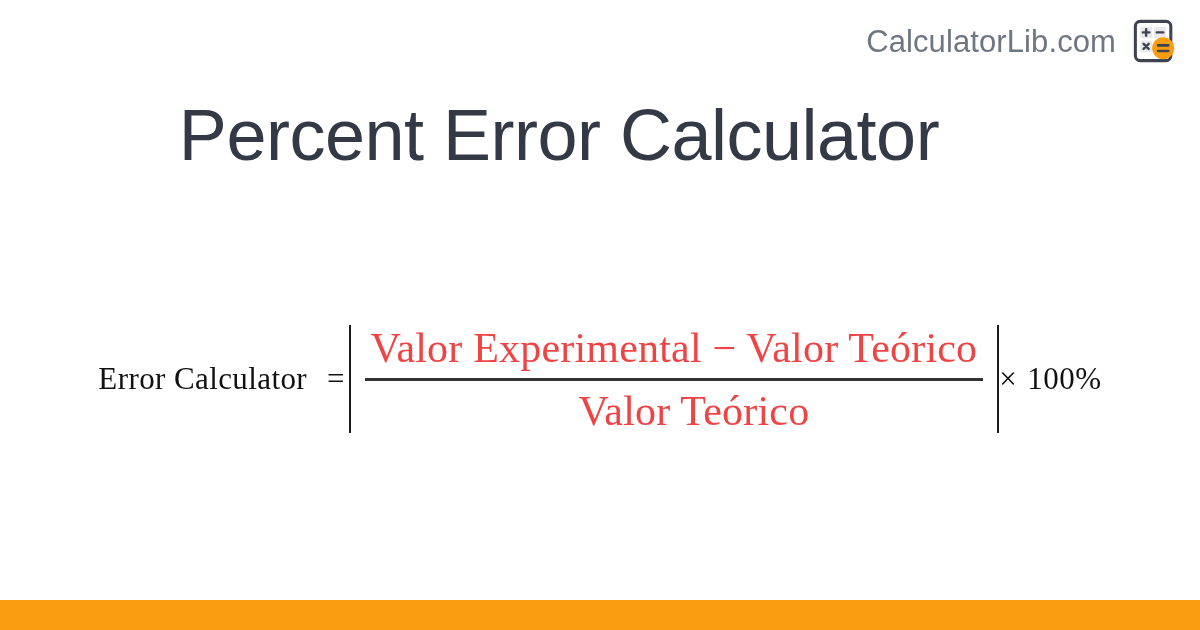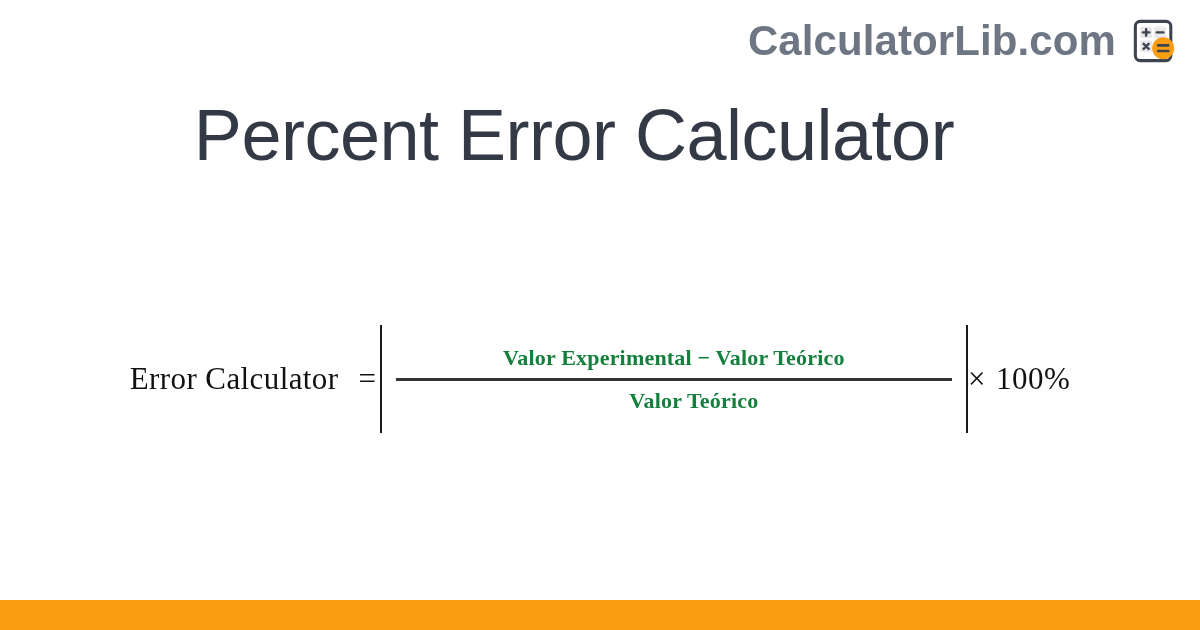"CalculatorLib.com" .brand-name { font-size: 42px -> 31px; font-weight: 700 -> 400 }
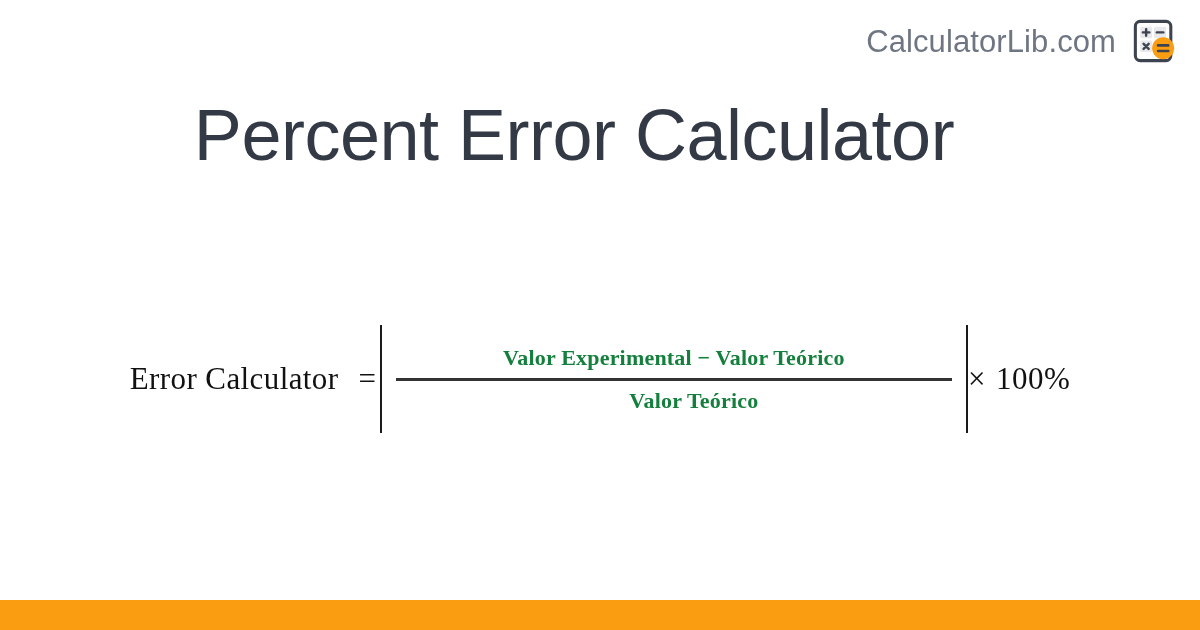"Percent Error Calculator" .page-title { left: 16px -> 1px }
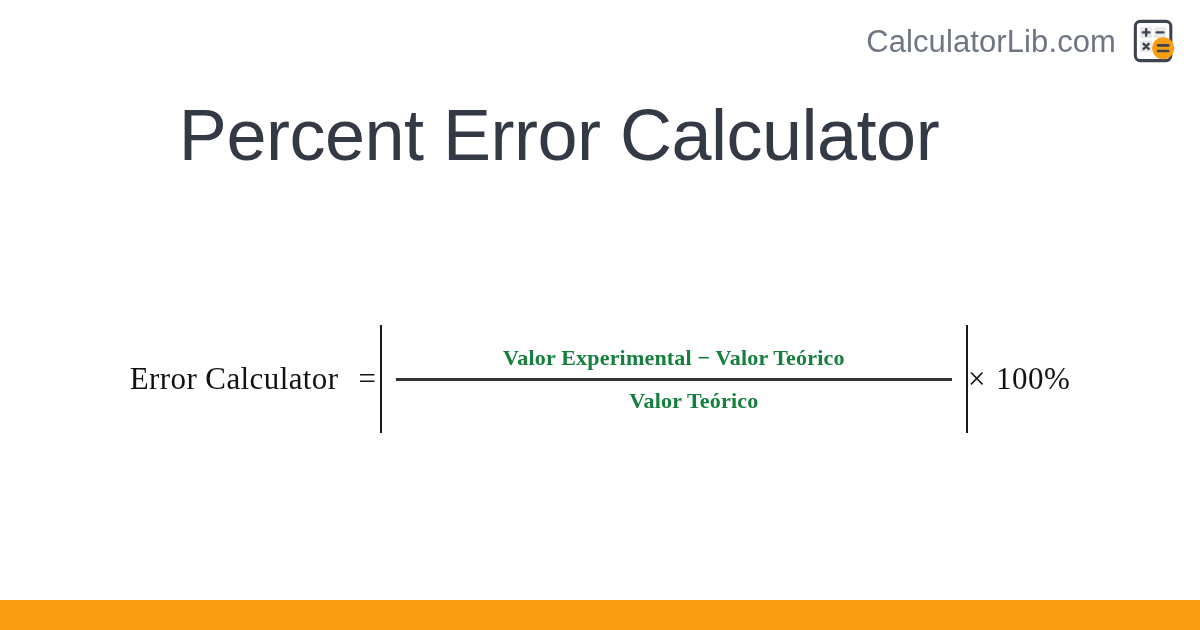"Valor Experimental − Valor Teórico" .numerator, .denominator { color: #15803d -> #ef4444; font-size: 22px -> 42px; font-weight: bold -> none }
